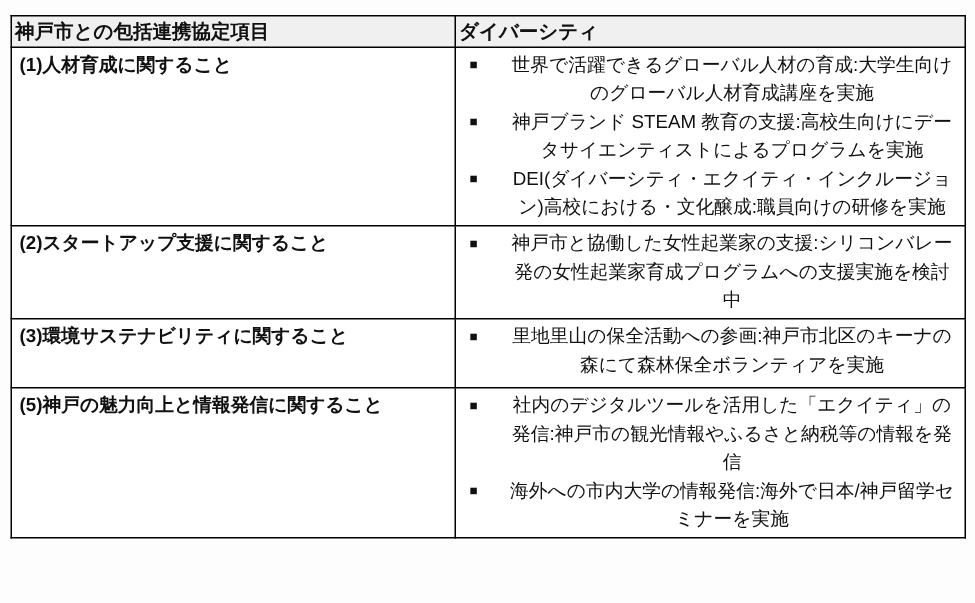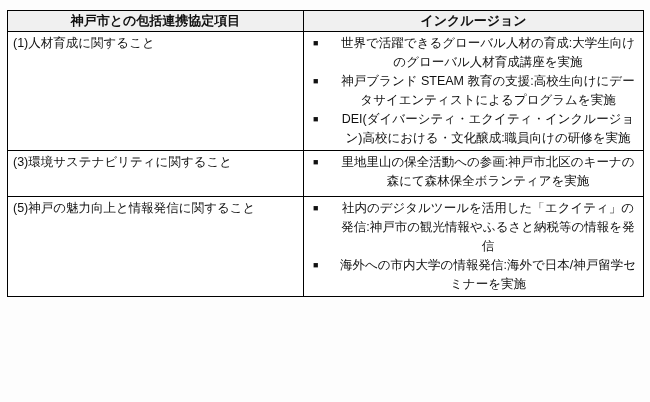"神戸市との包括連携協定項目" th { text-align: center -> left }
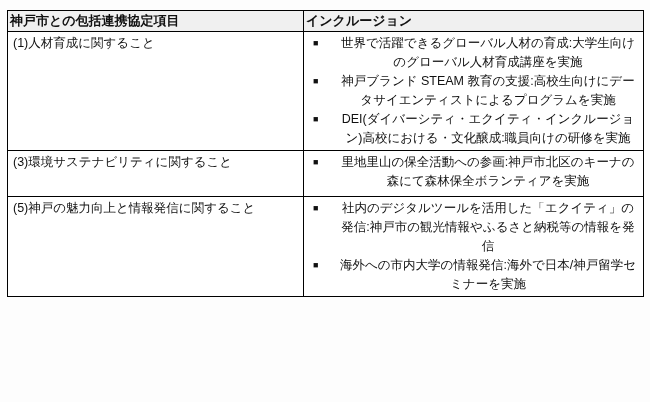"インクルージョン" th { text: インクルージョン -> ダイバーシティ }
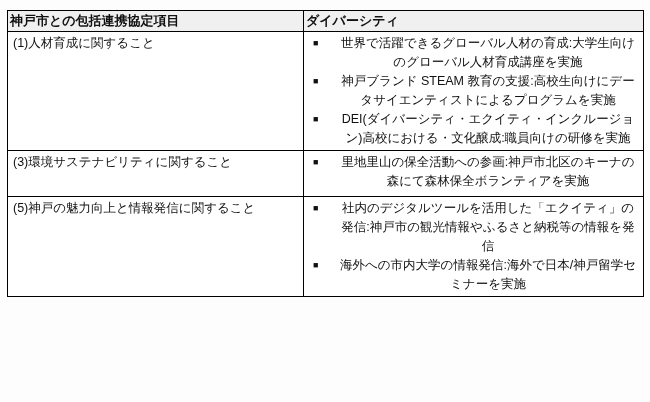"(1)人材育成に関すること" td.item-cell { font-weight: normal -> bold }
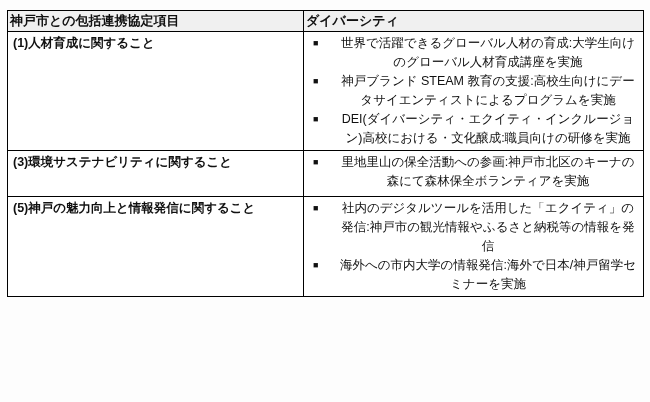"(2)スタートアップ支援に関すること" tr { html: none -> <tr> <td>(2)スタートアップ支援に関すること</td> <td> <ul> <li> <span>■</span> <span>神戸市と協働した女性起業家の支援:シリコンバレー発の女性起業家育成プログラムへの支援実施を検討中</span> </li> </ul> </td> </tr> }
